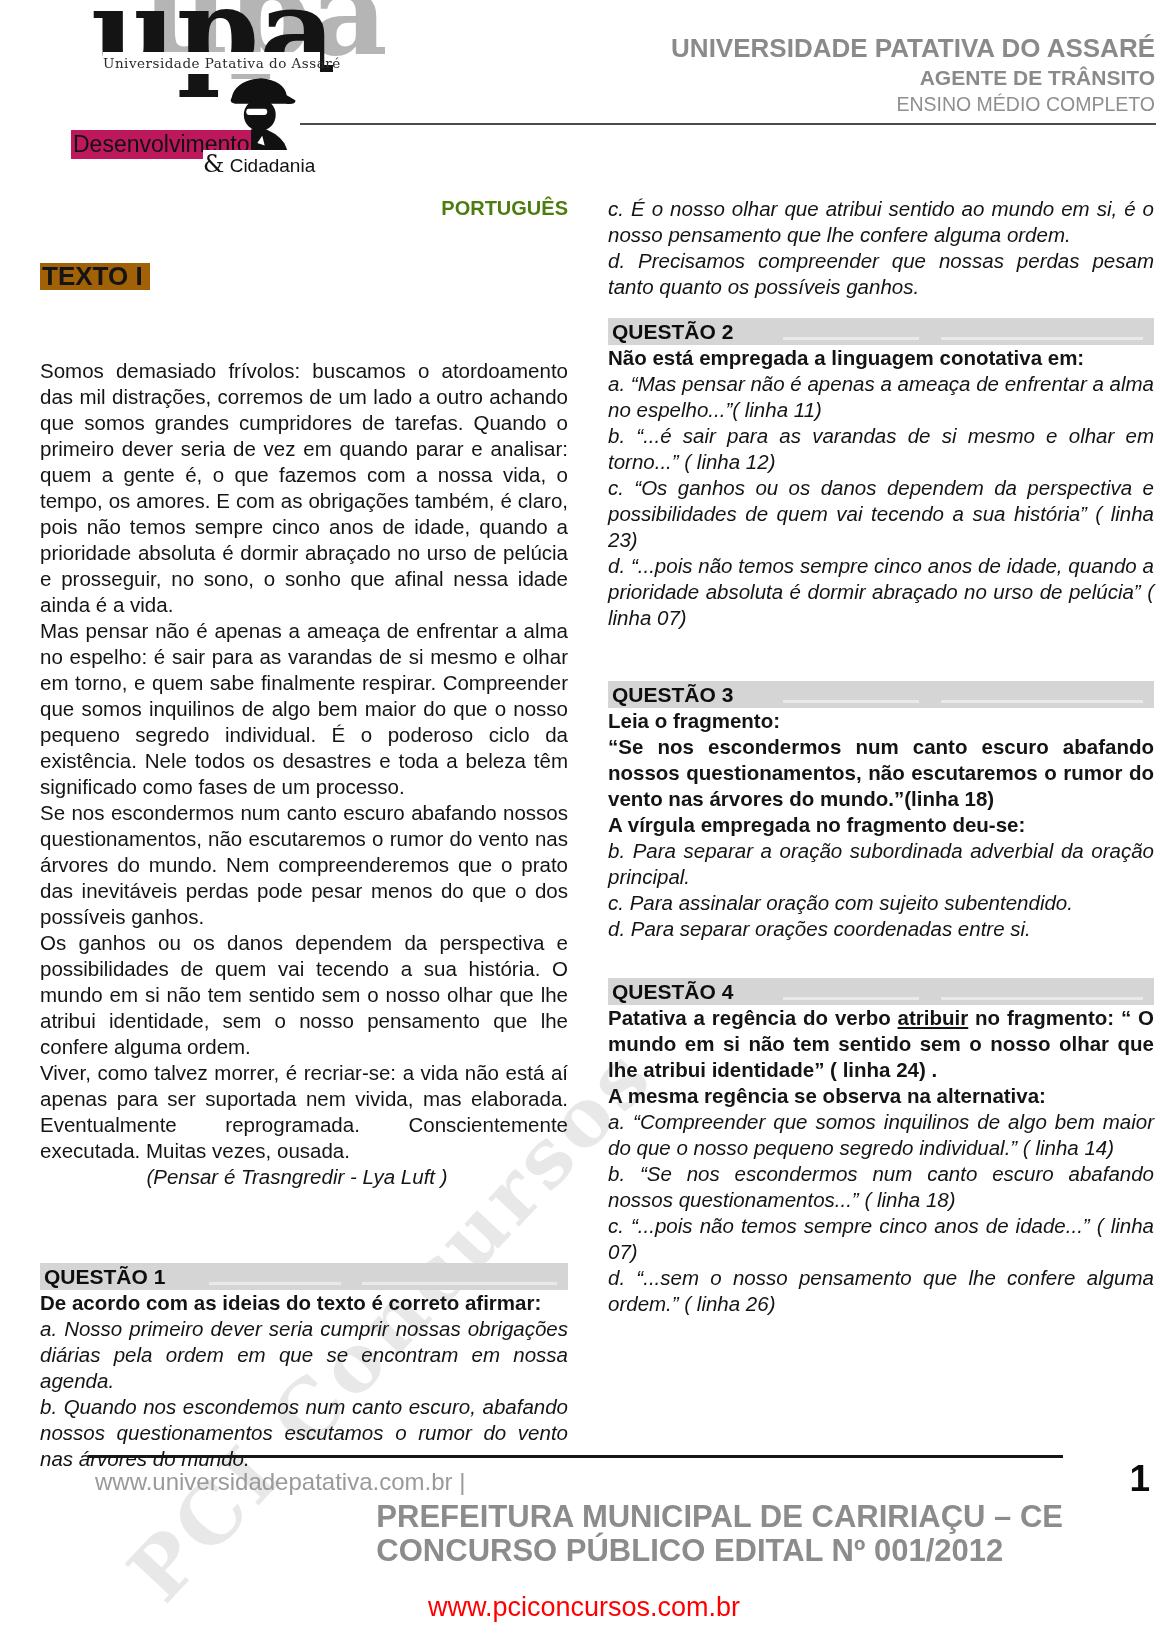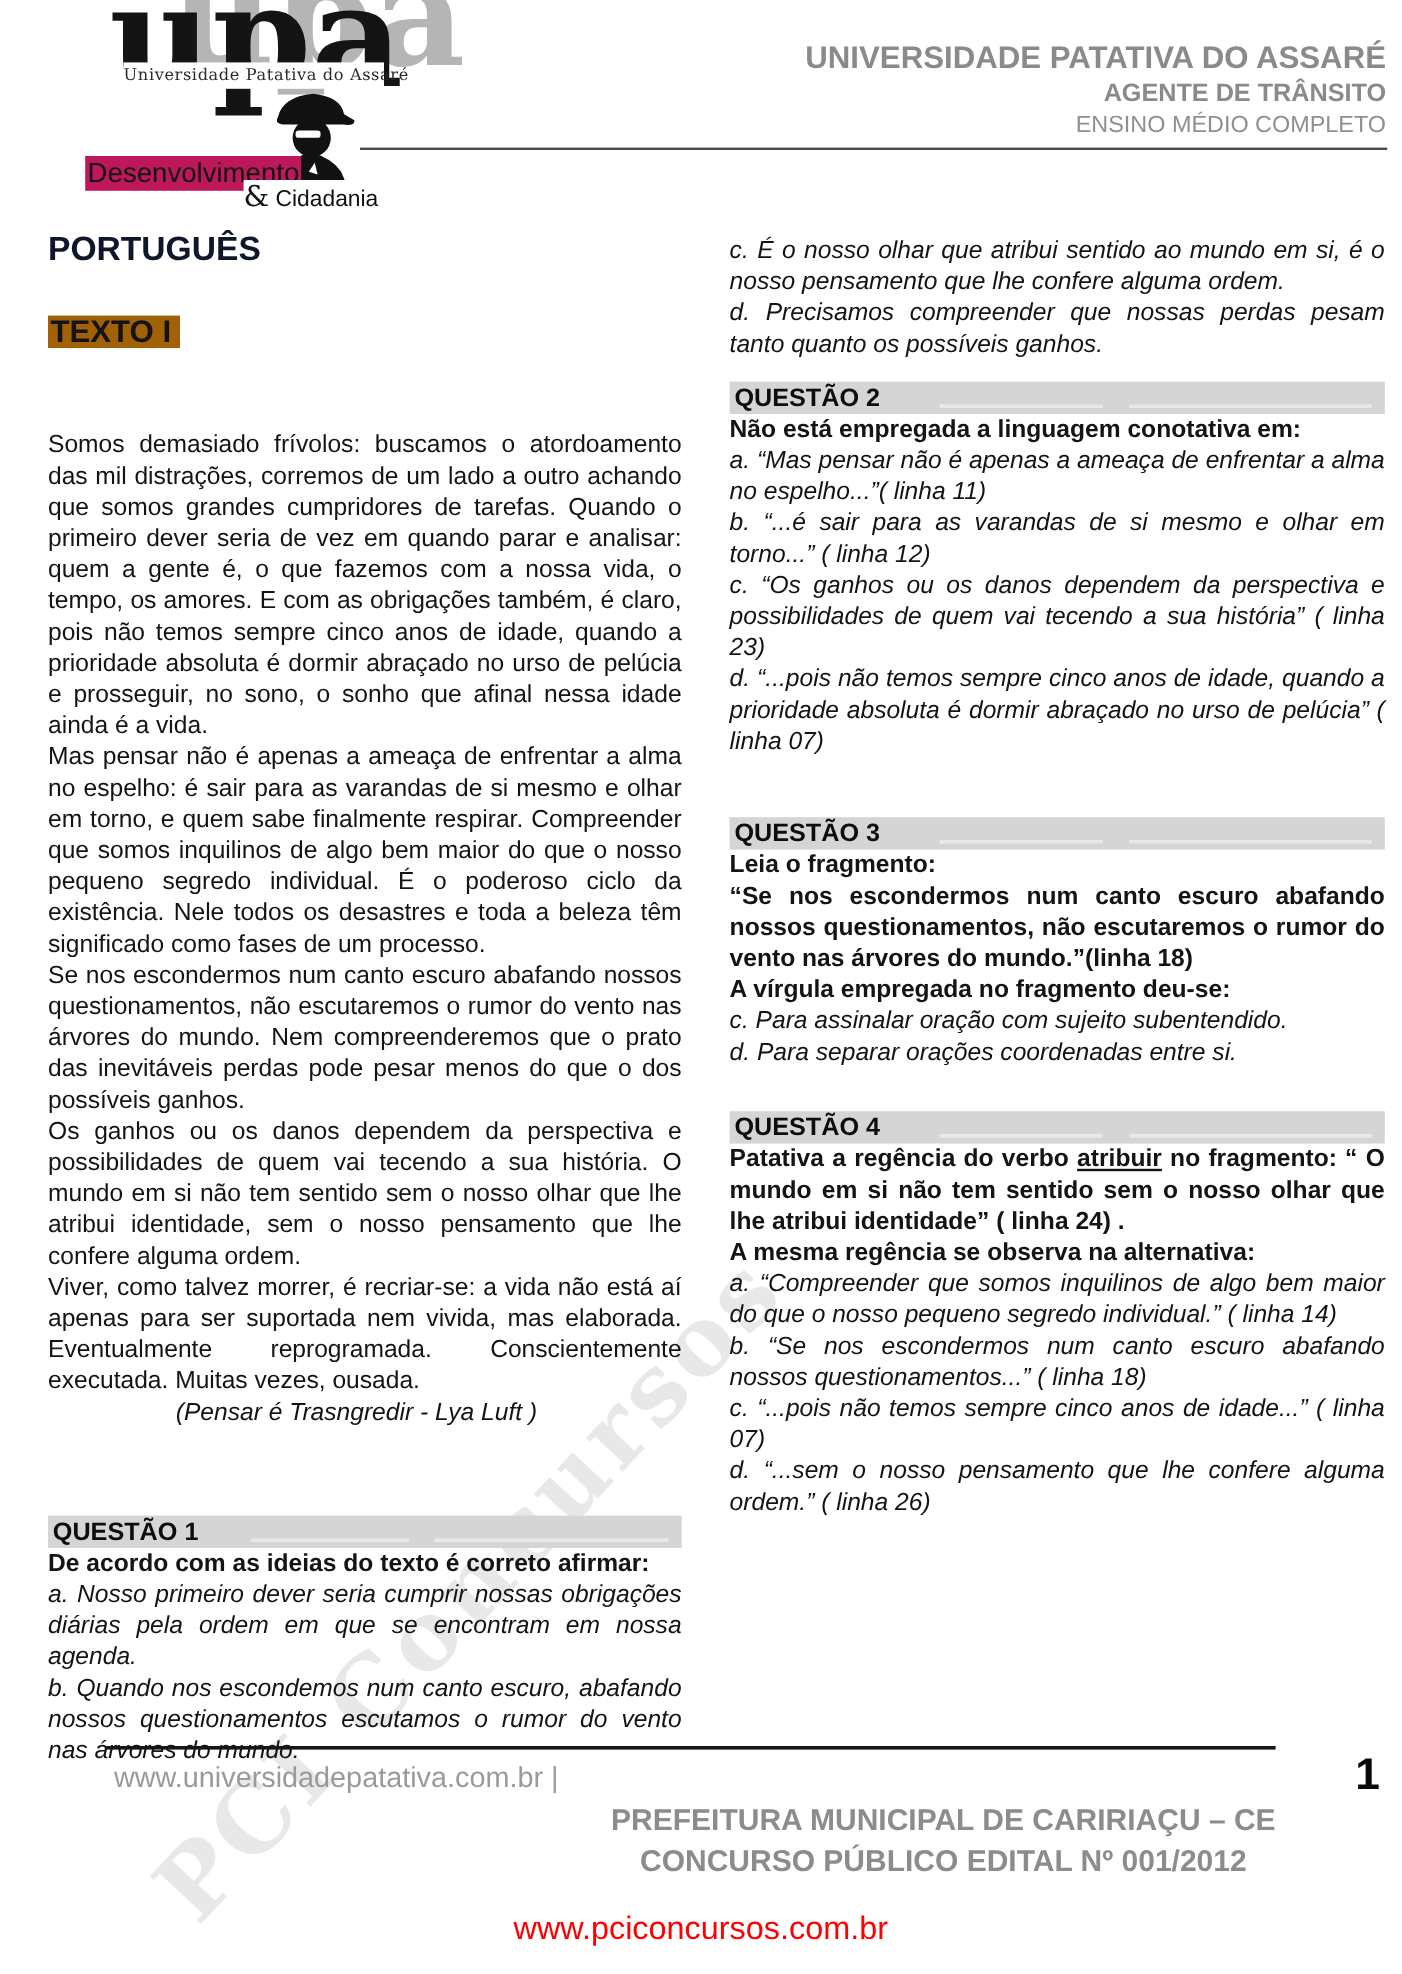"PORTUGUÊS" .section-title { color: #0f172a -> #4d7c0f; font-size: 28px -> 20px; text-align: left -> right }
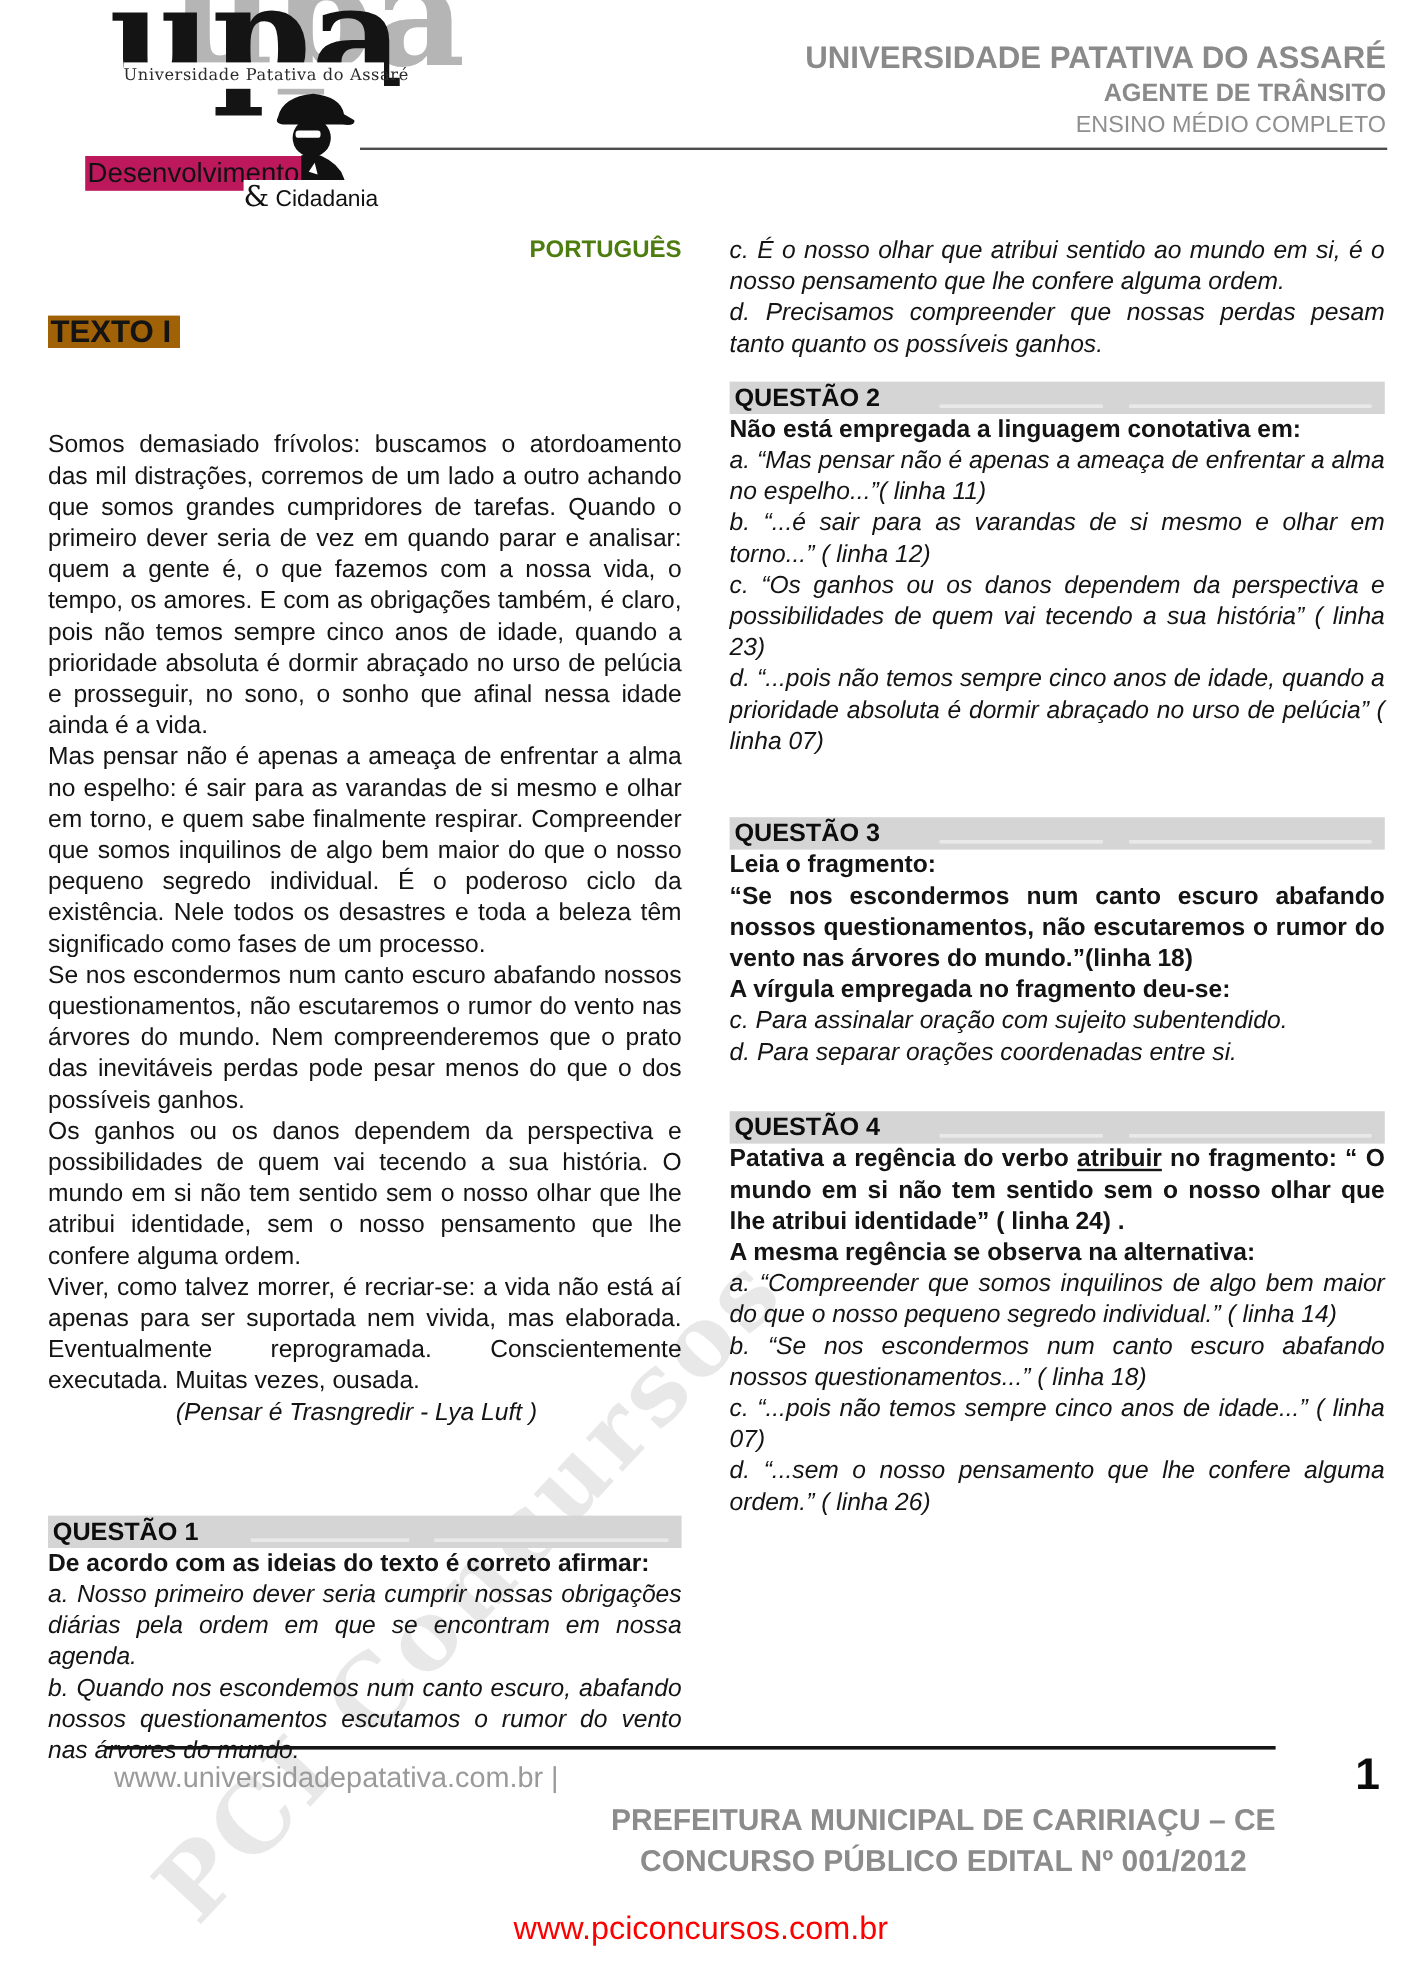"b. Para separar a oração" p.opt { html: none -> <p>b. Para separar a oração subordinada adverbial da oração principal.</p> }
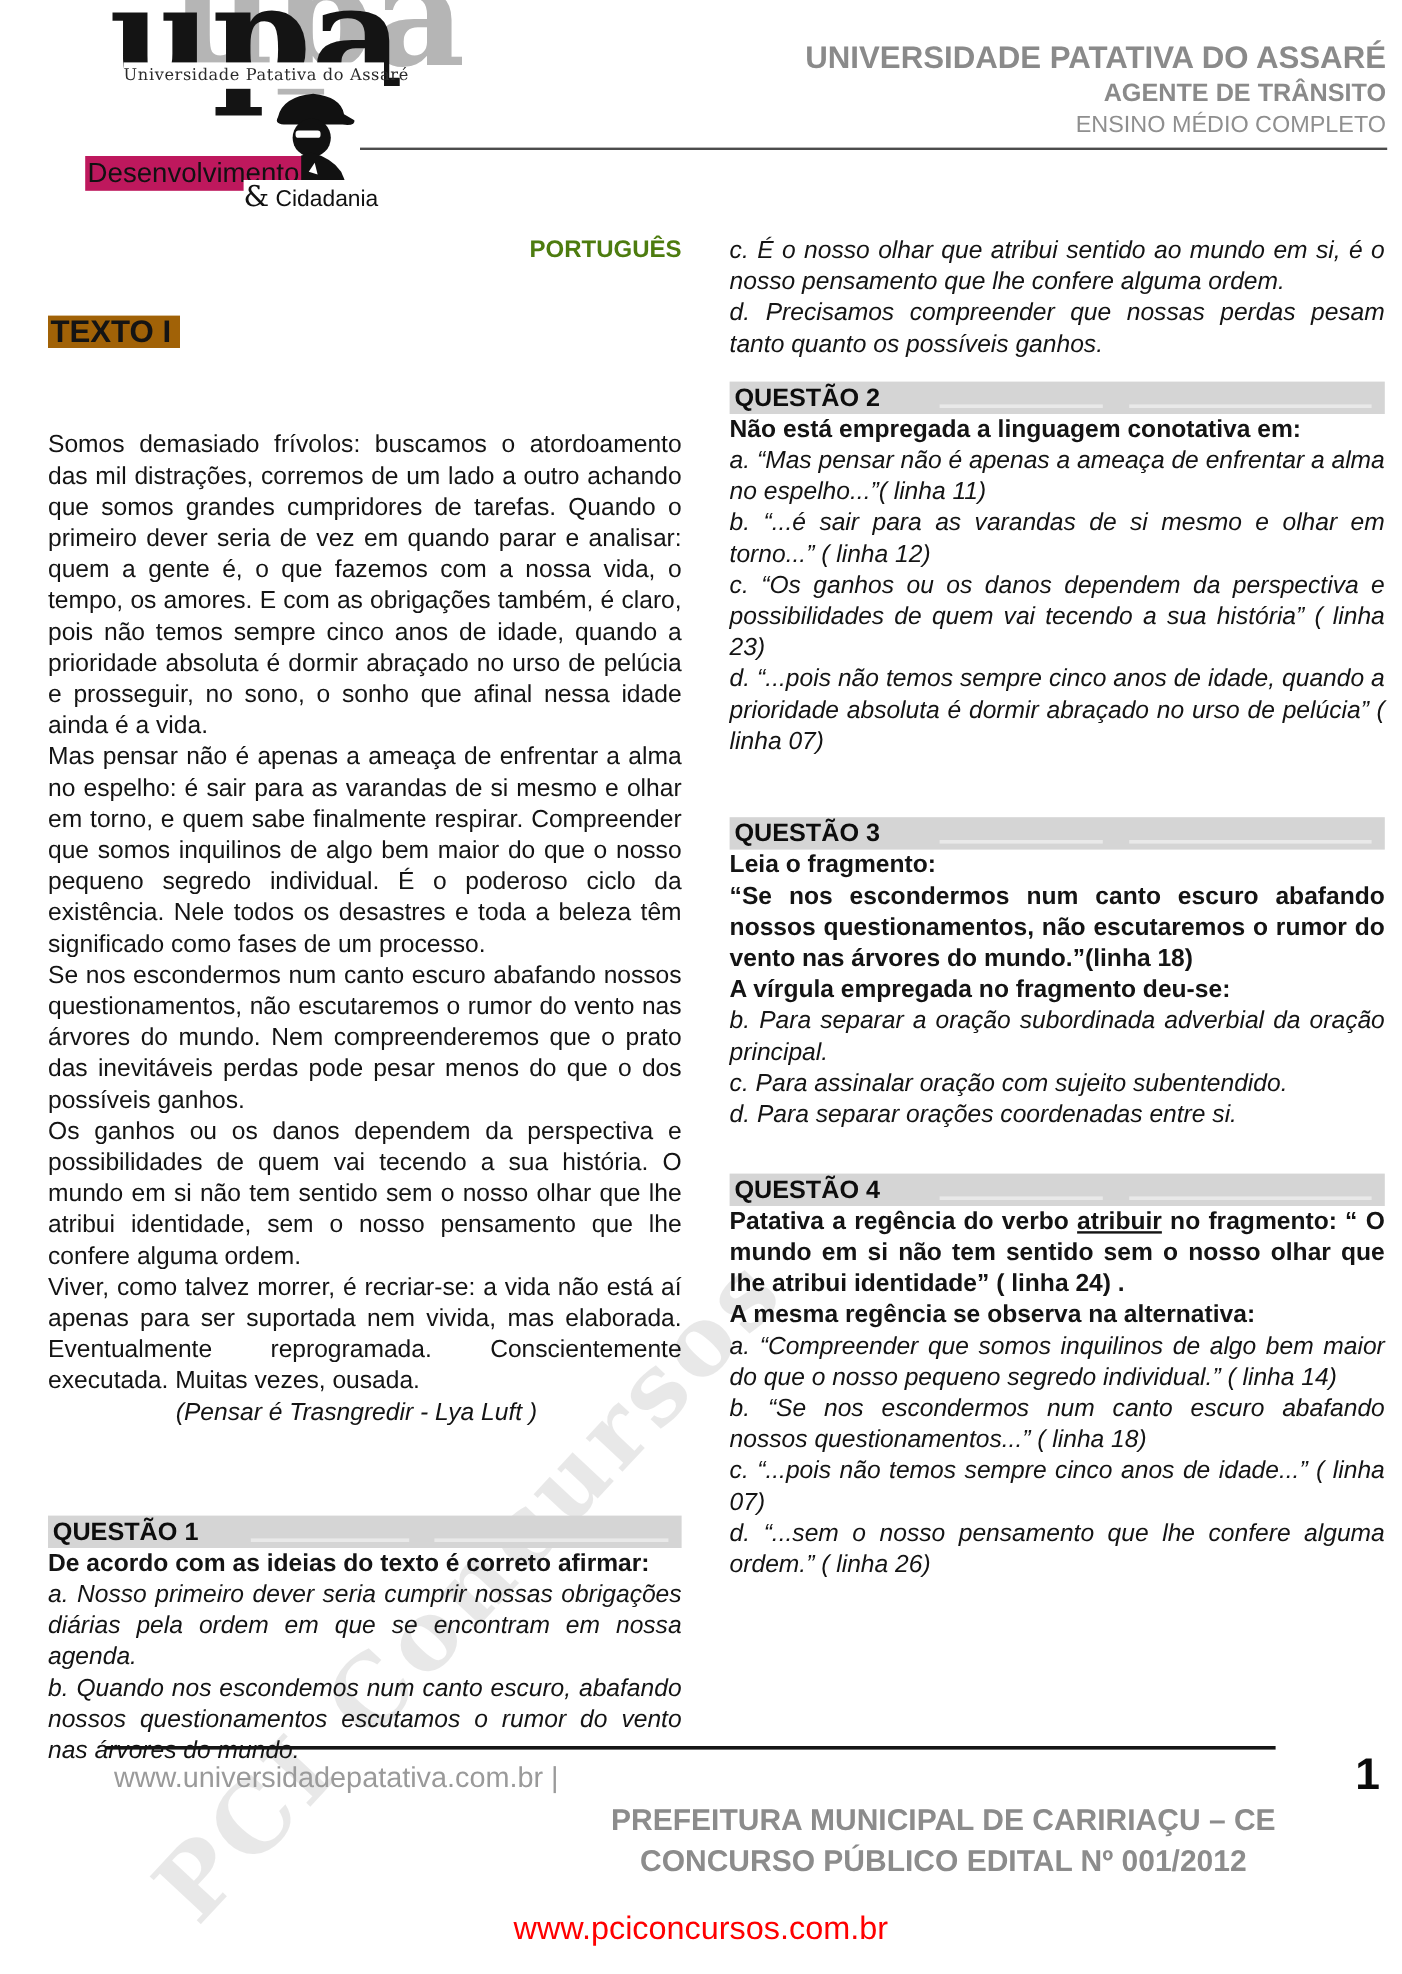"PREFEITURA MUNICIPAL DE CARIRIAÇU –" .footer-org { font-size: 25px -> 31px; text-align: center -> left }
